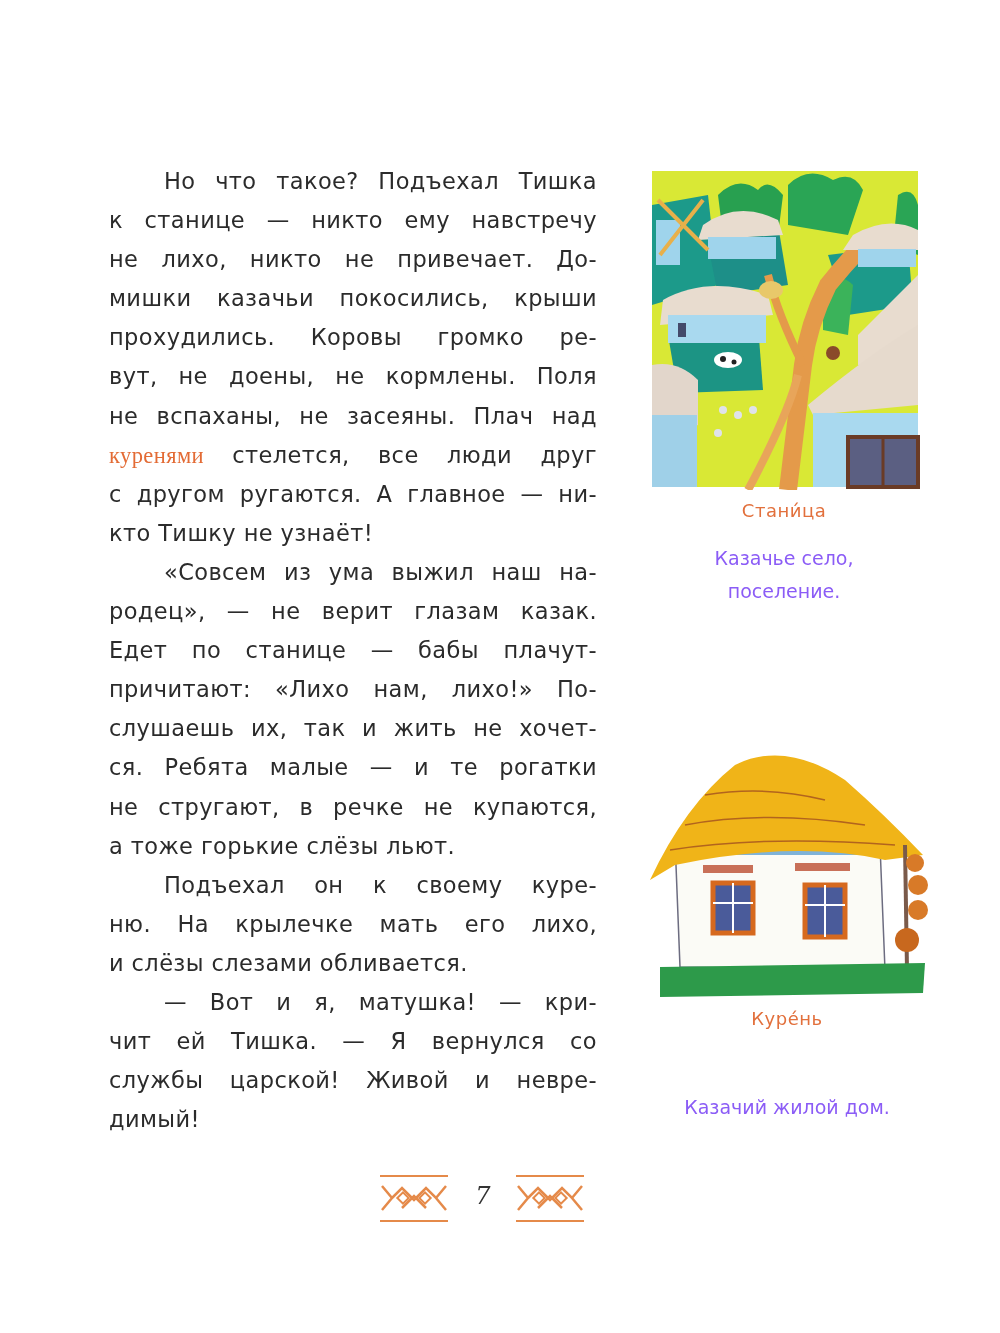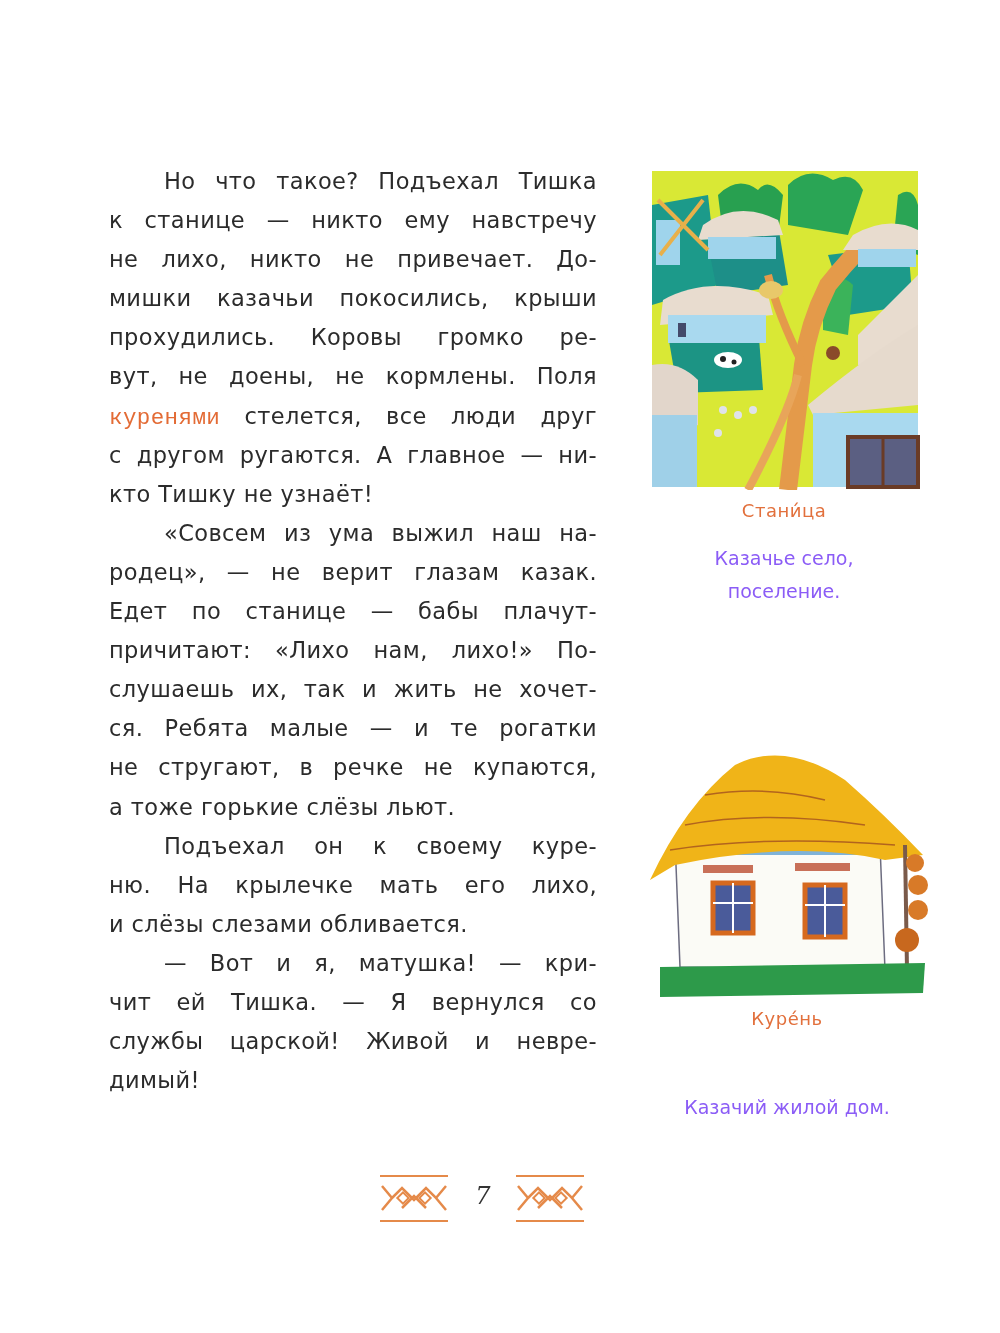"не вспаханы, не засеяны. Плач" span.line { html: none -> <span>не вспаханы, не засеяны. Плач над</span> }
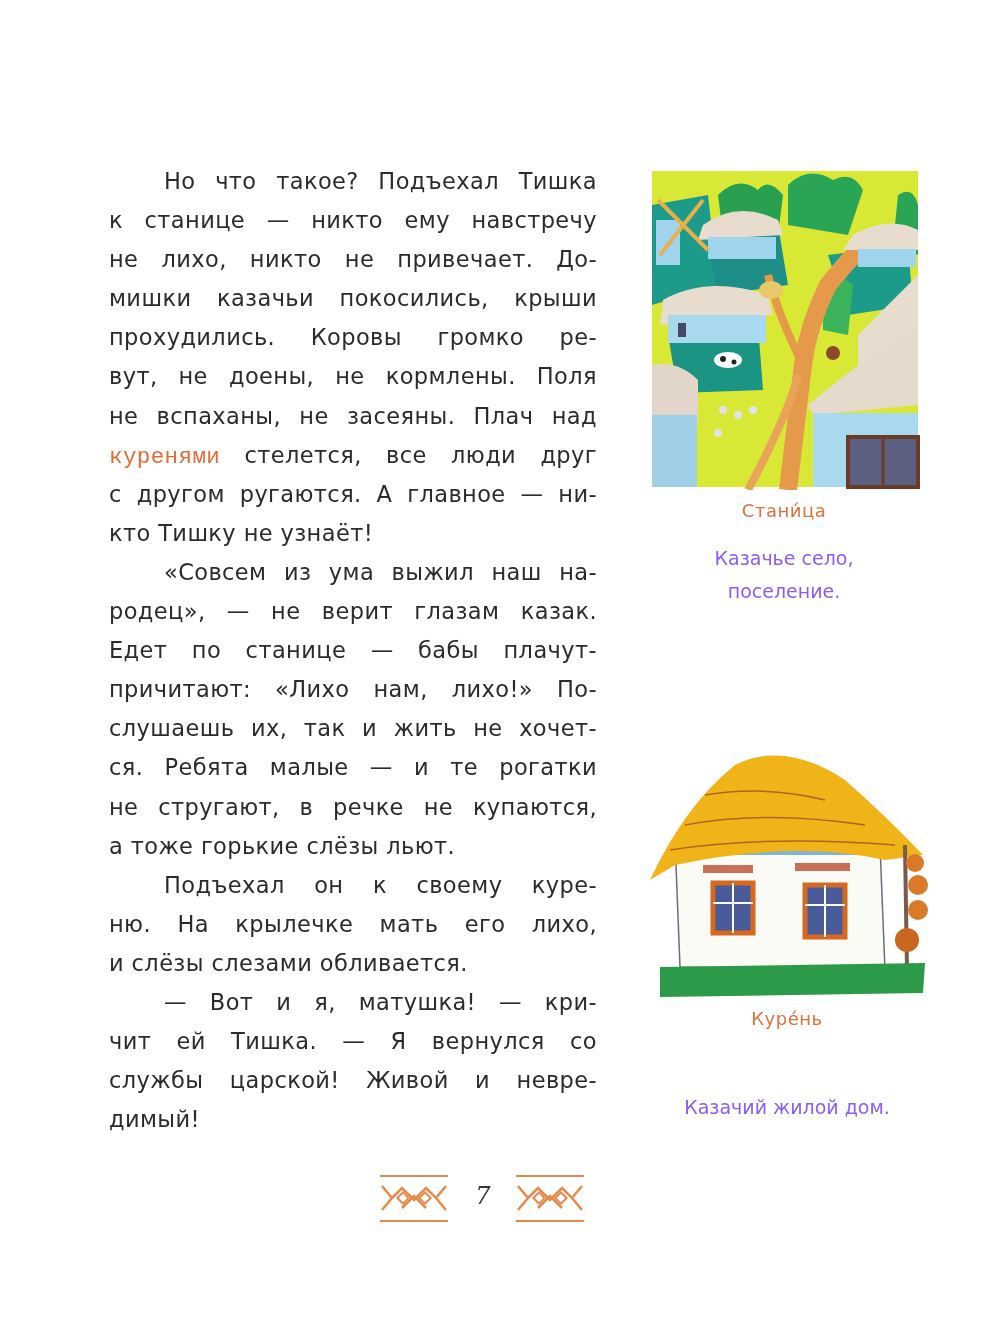"куренями" .hl { font-family: Liberation Mono, monospace -> Liberation Serif, serif }
